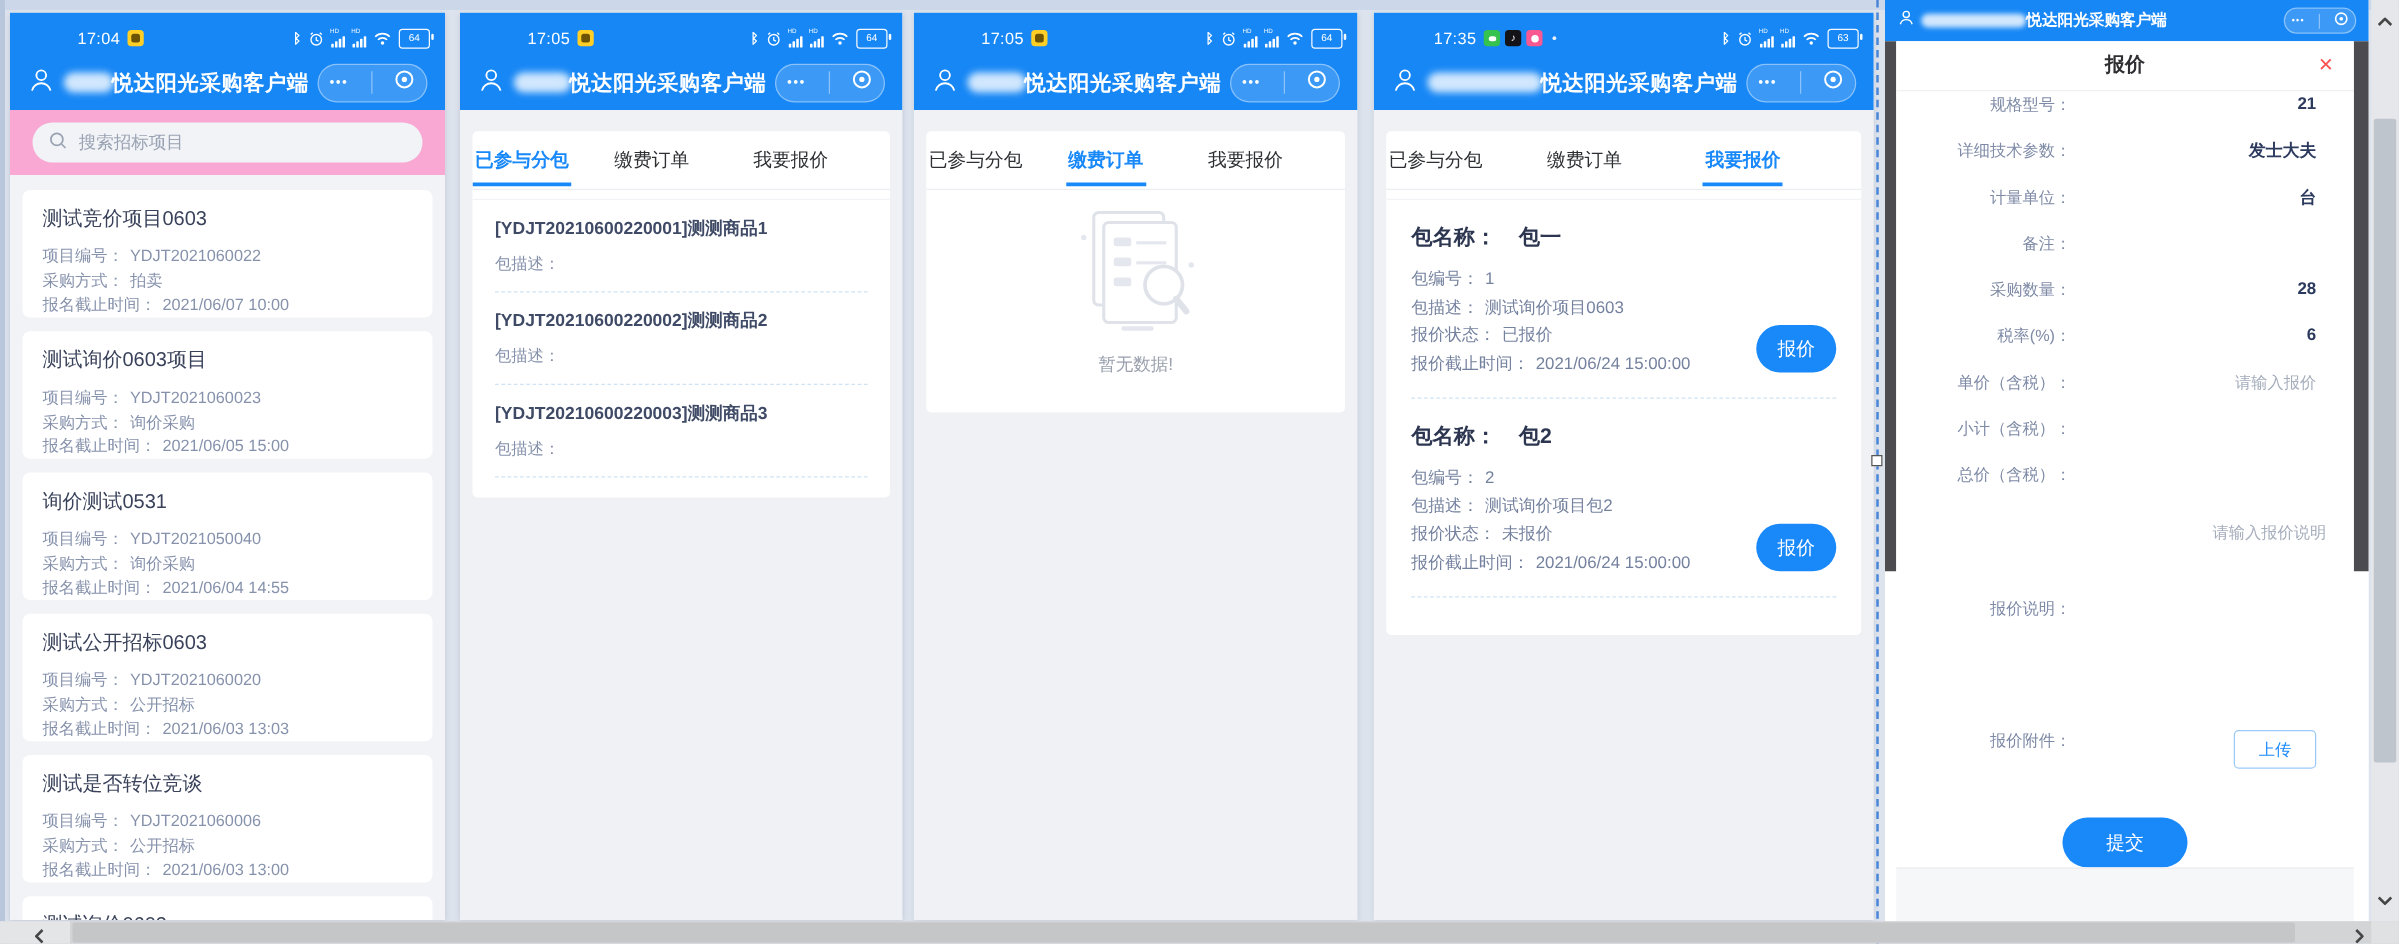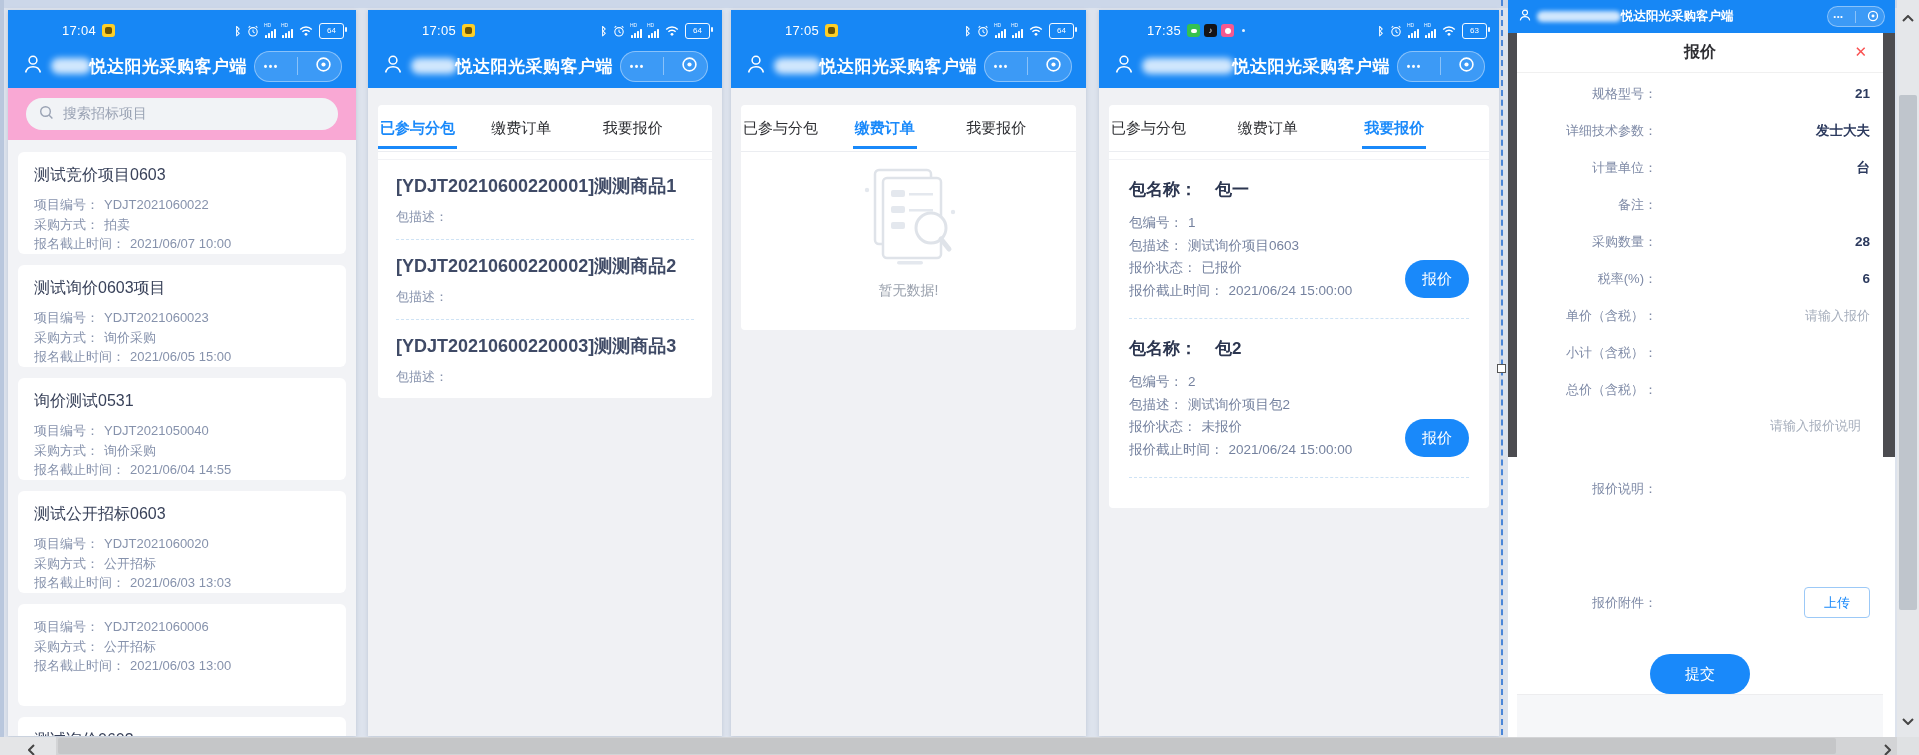"规格型号：" .frow { align-items: center -> flex-start; padding-right: 13px -> 30px }
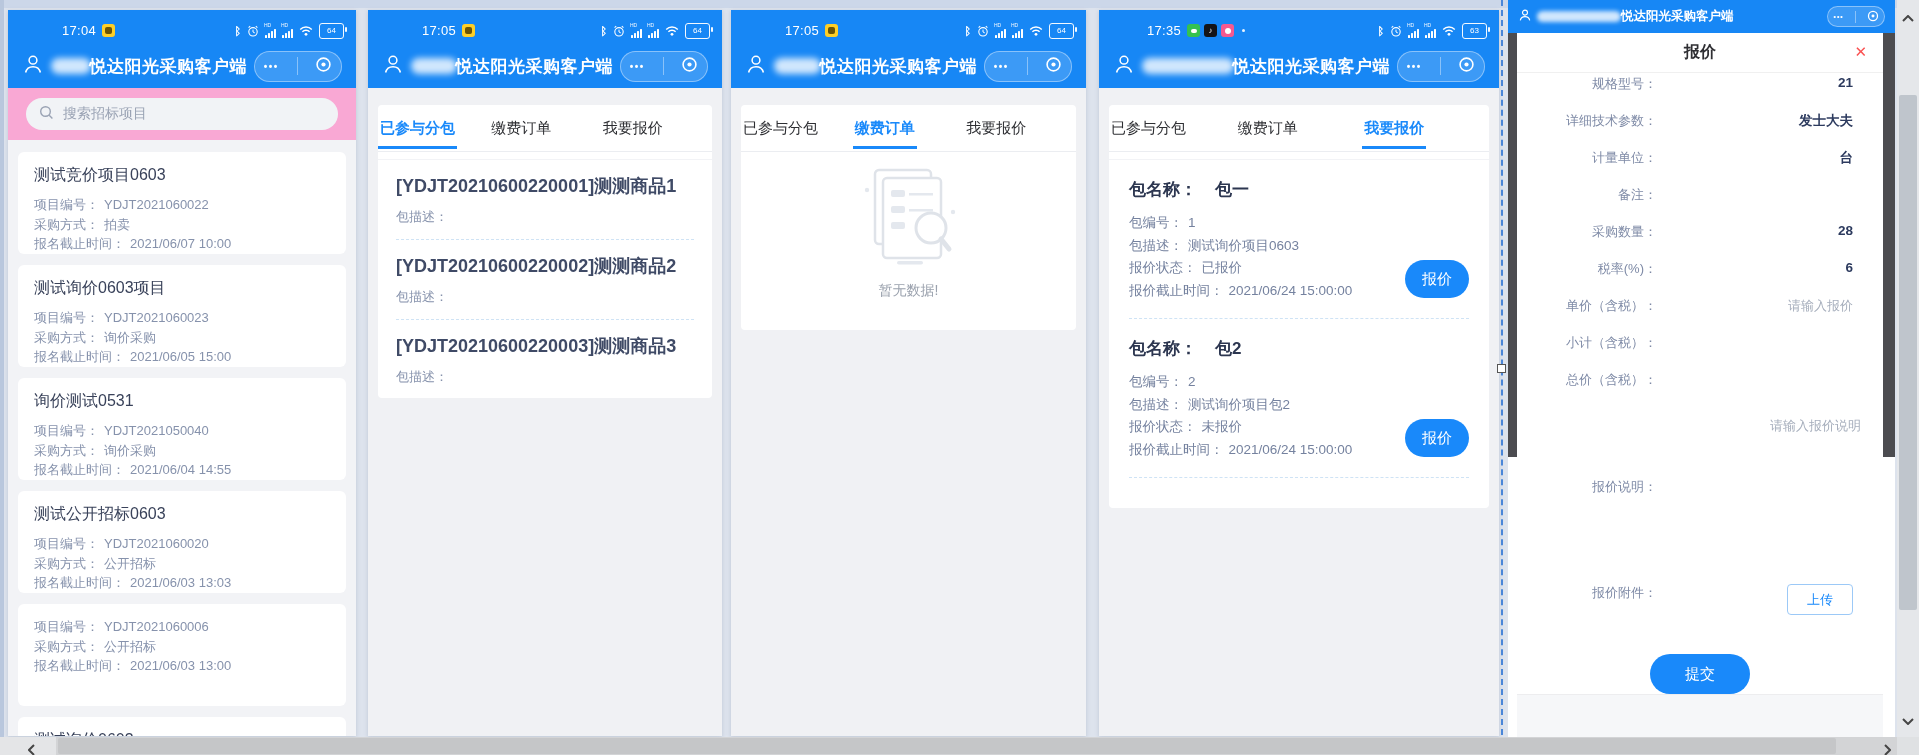"[YDJT20210600220001]测测商品1" .pkitem .t { font-size: 18px -> 14px }
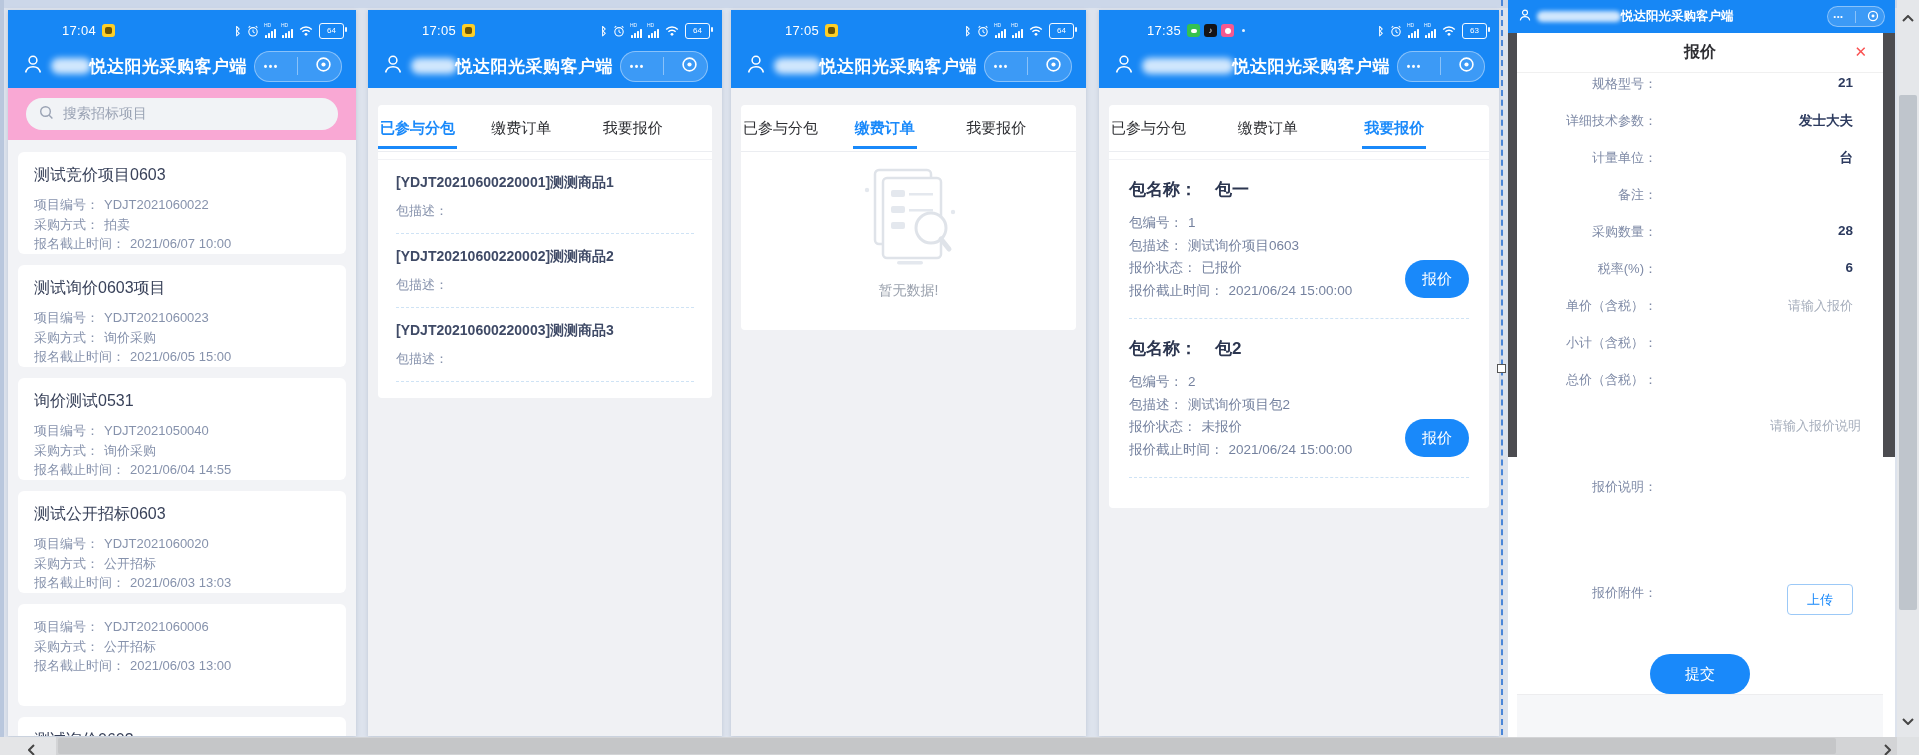"测试是否转位竞谈" h3 { html: none -> <h3>测试是否转位竞谈</h3> }
